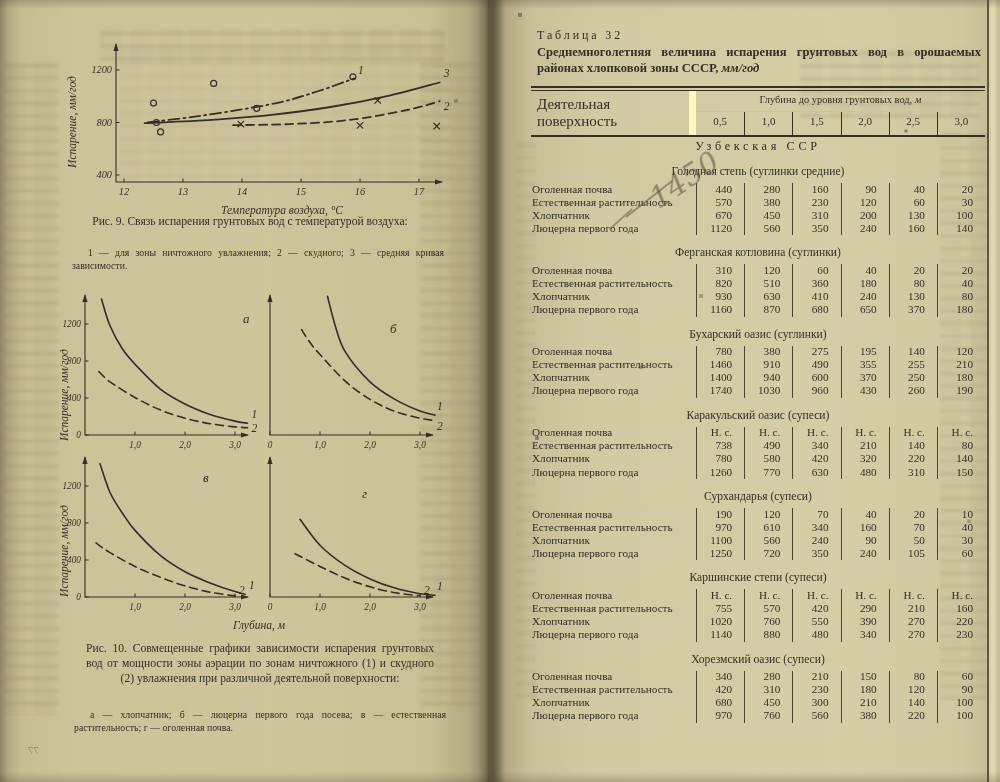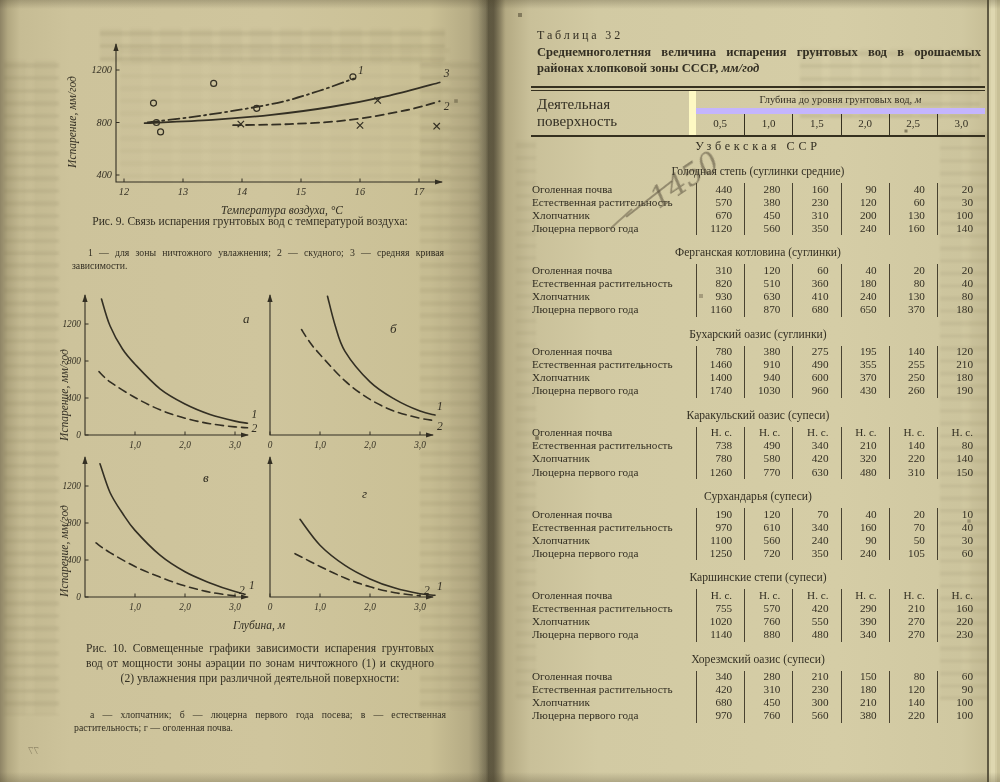"Глубина до уровня грунтовых вод," .h-group { border-bottom: 6px solid #c4b5fd -> 1px solid #c4b5fd }
